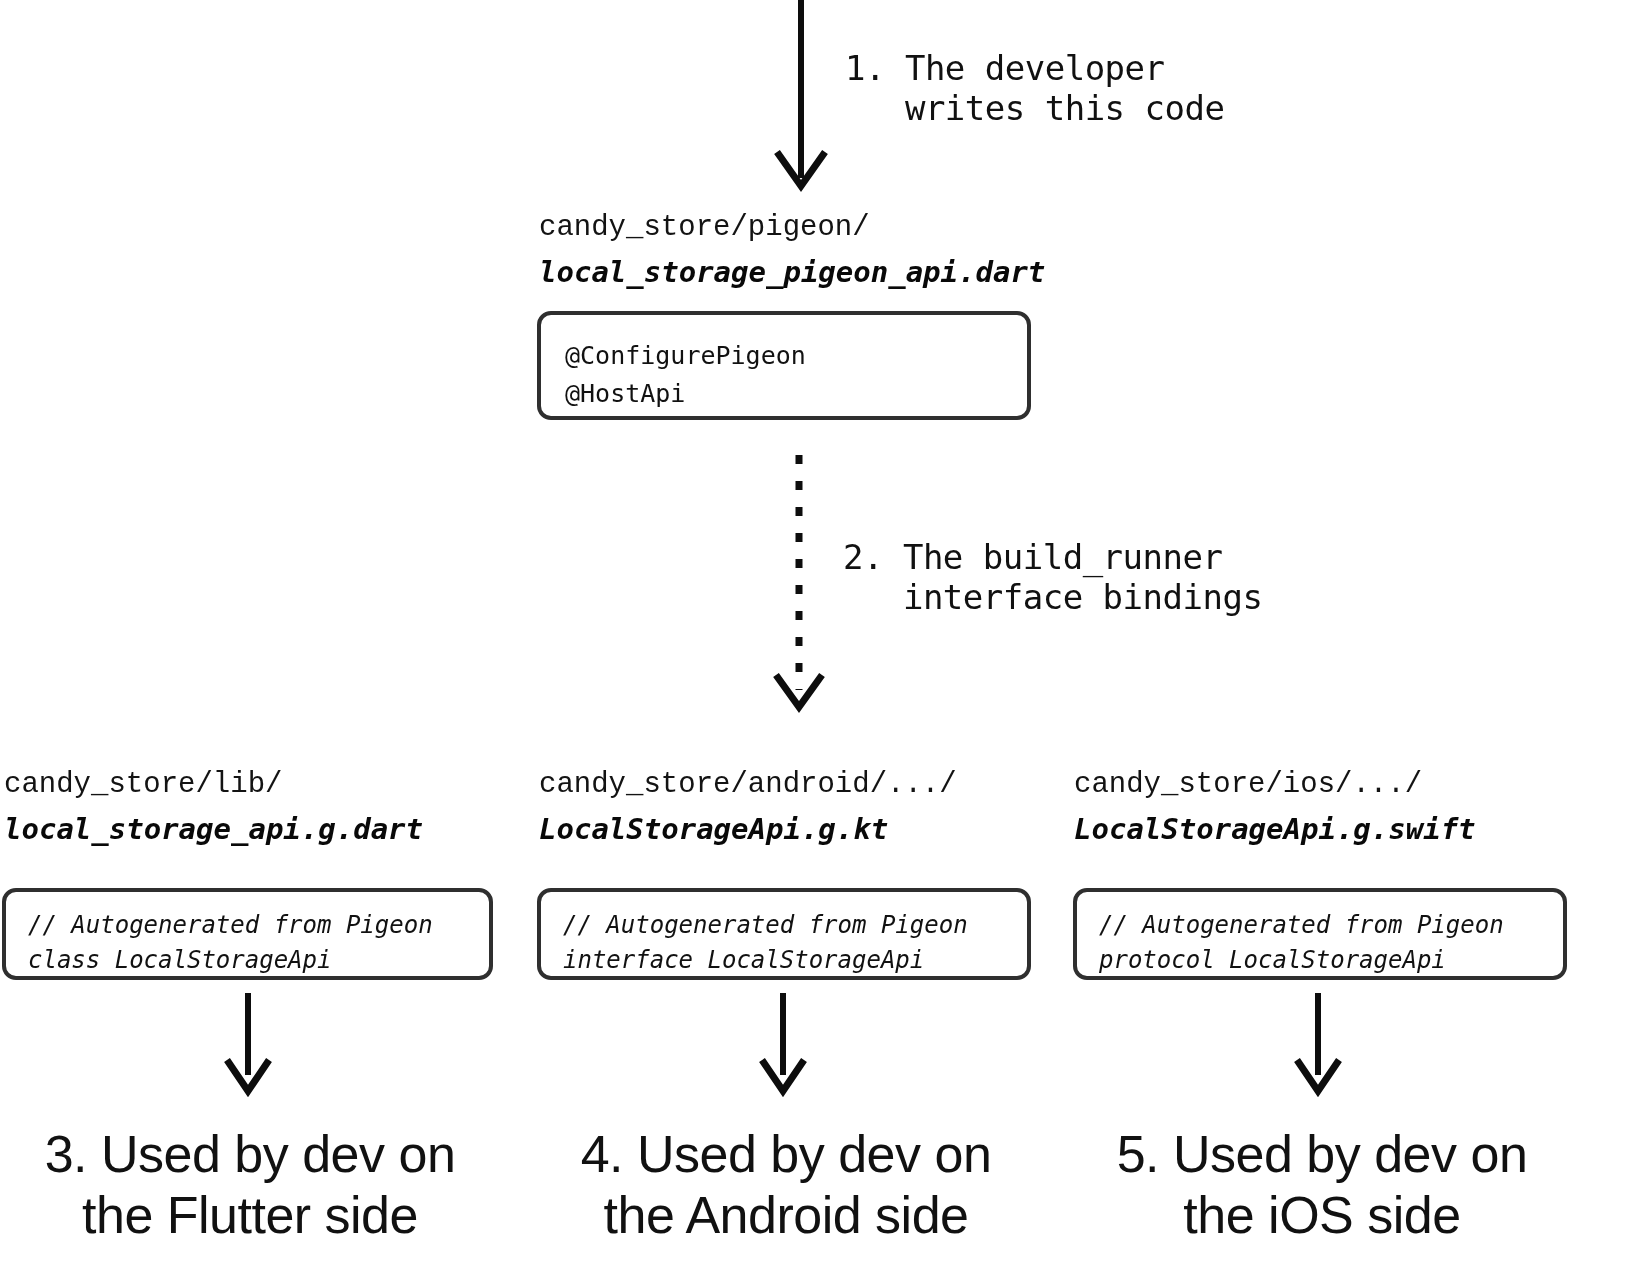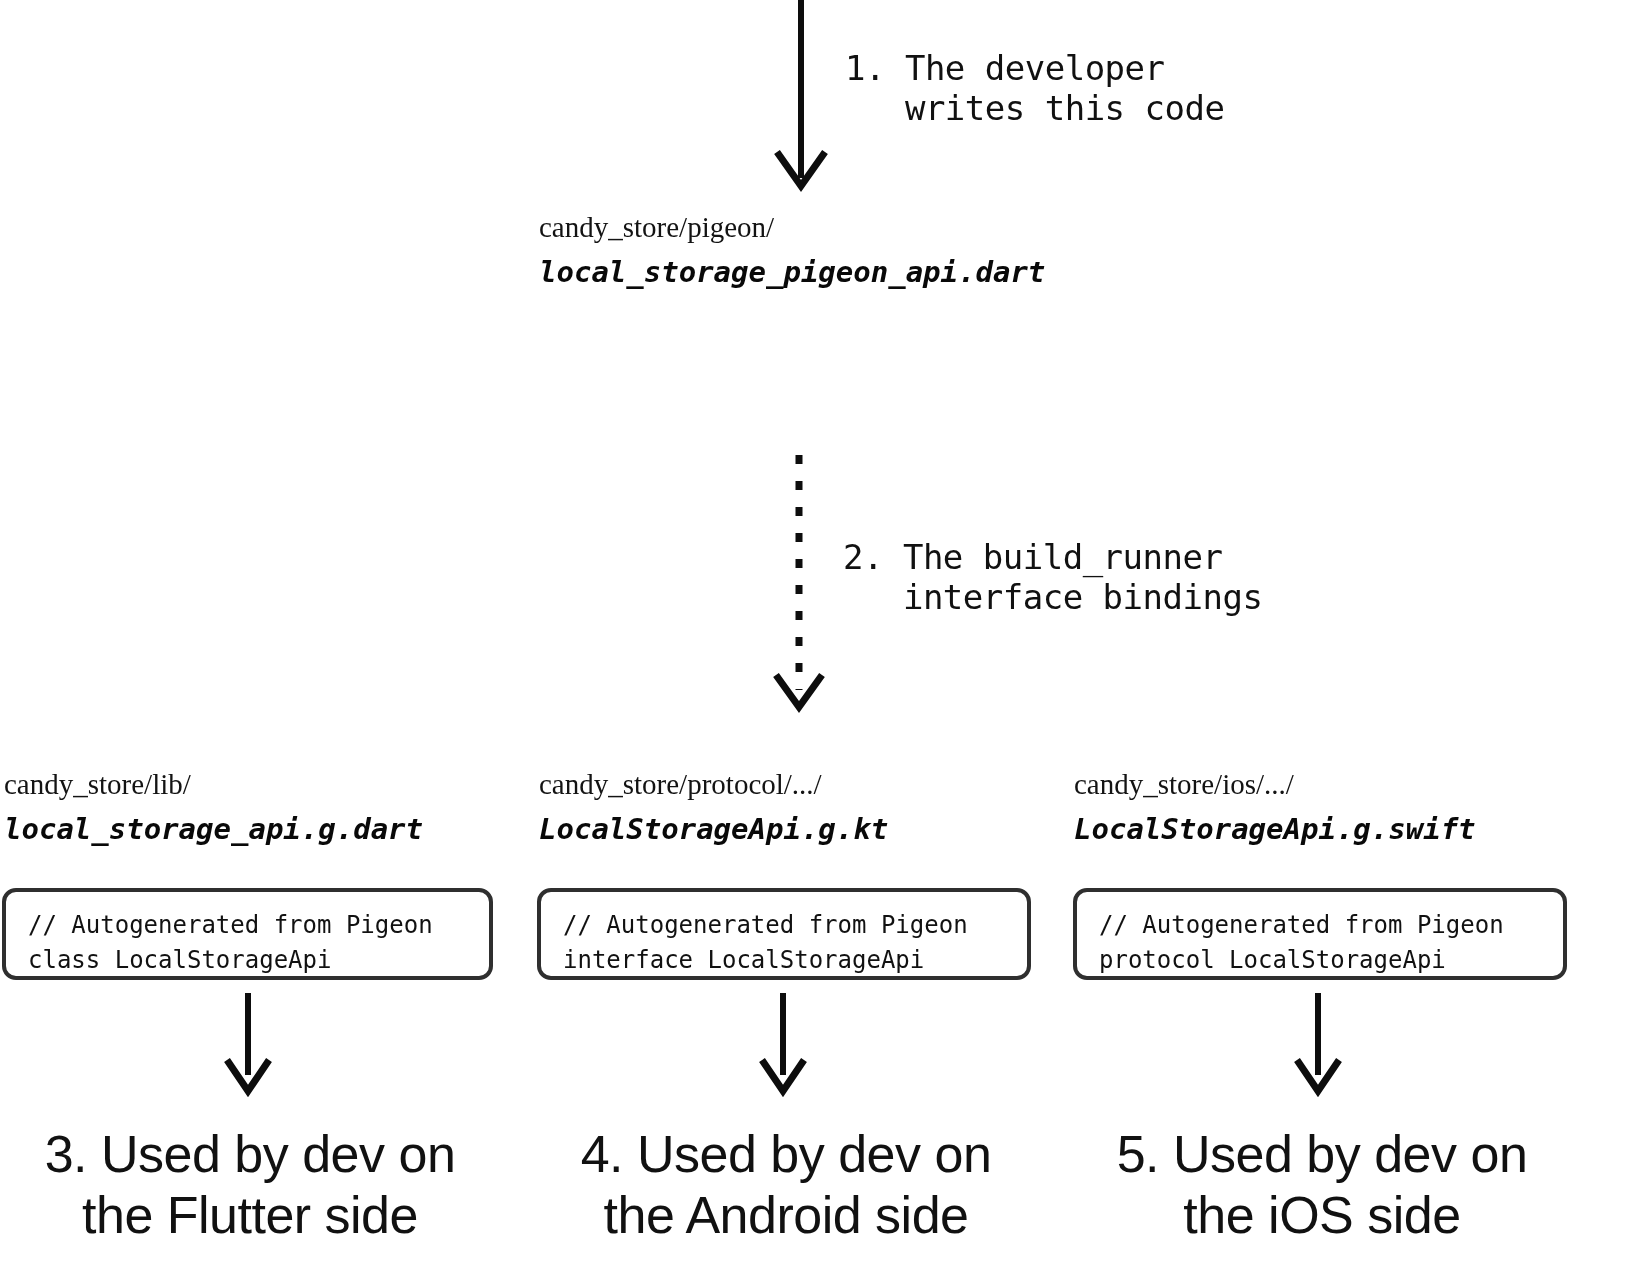"candy_store/pigeon/" .path-label { font-family: Liberation Serif, serif -> Liberation Mono, monospace }
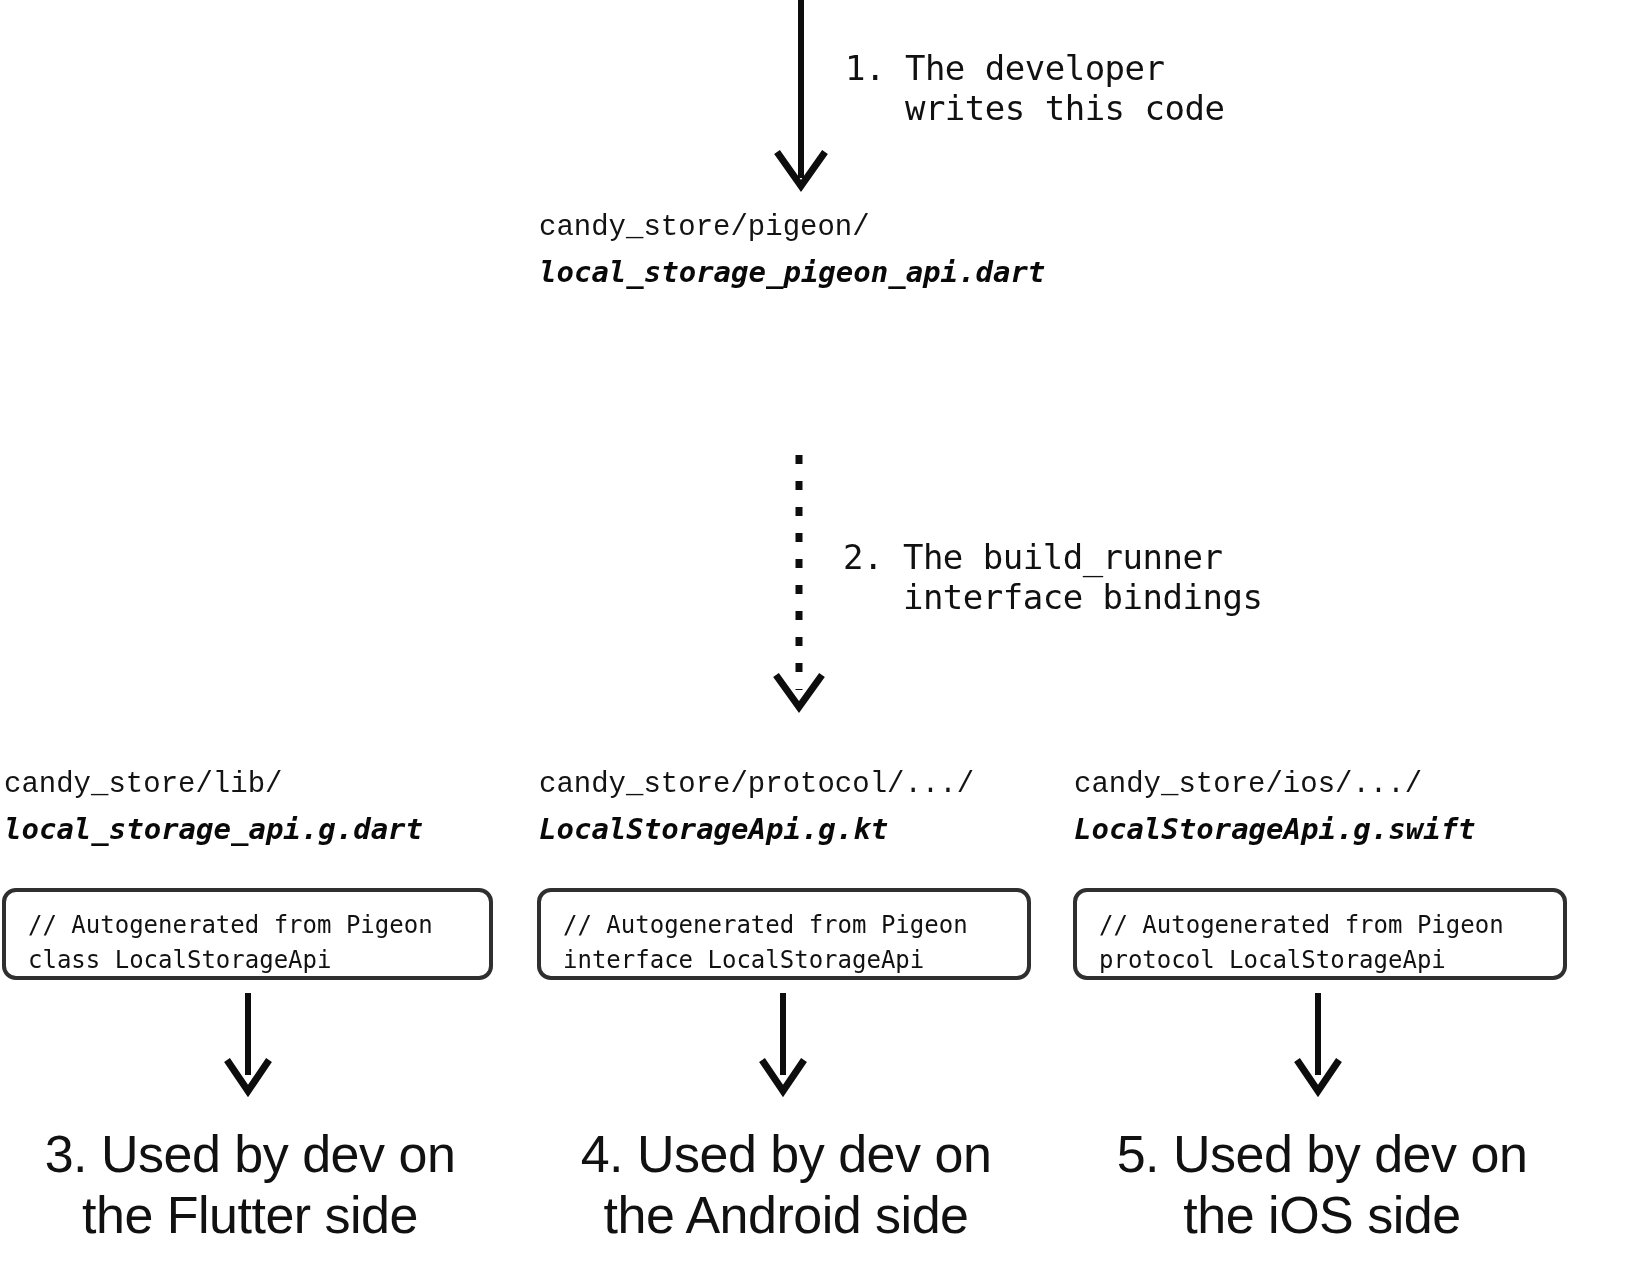"@ConfigurePigeon" div.code-box { html: none -> <div> <div>@ConfigurePigeon</div> <div>@HostApi</div> </div> }
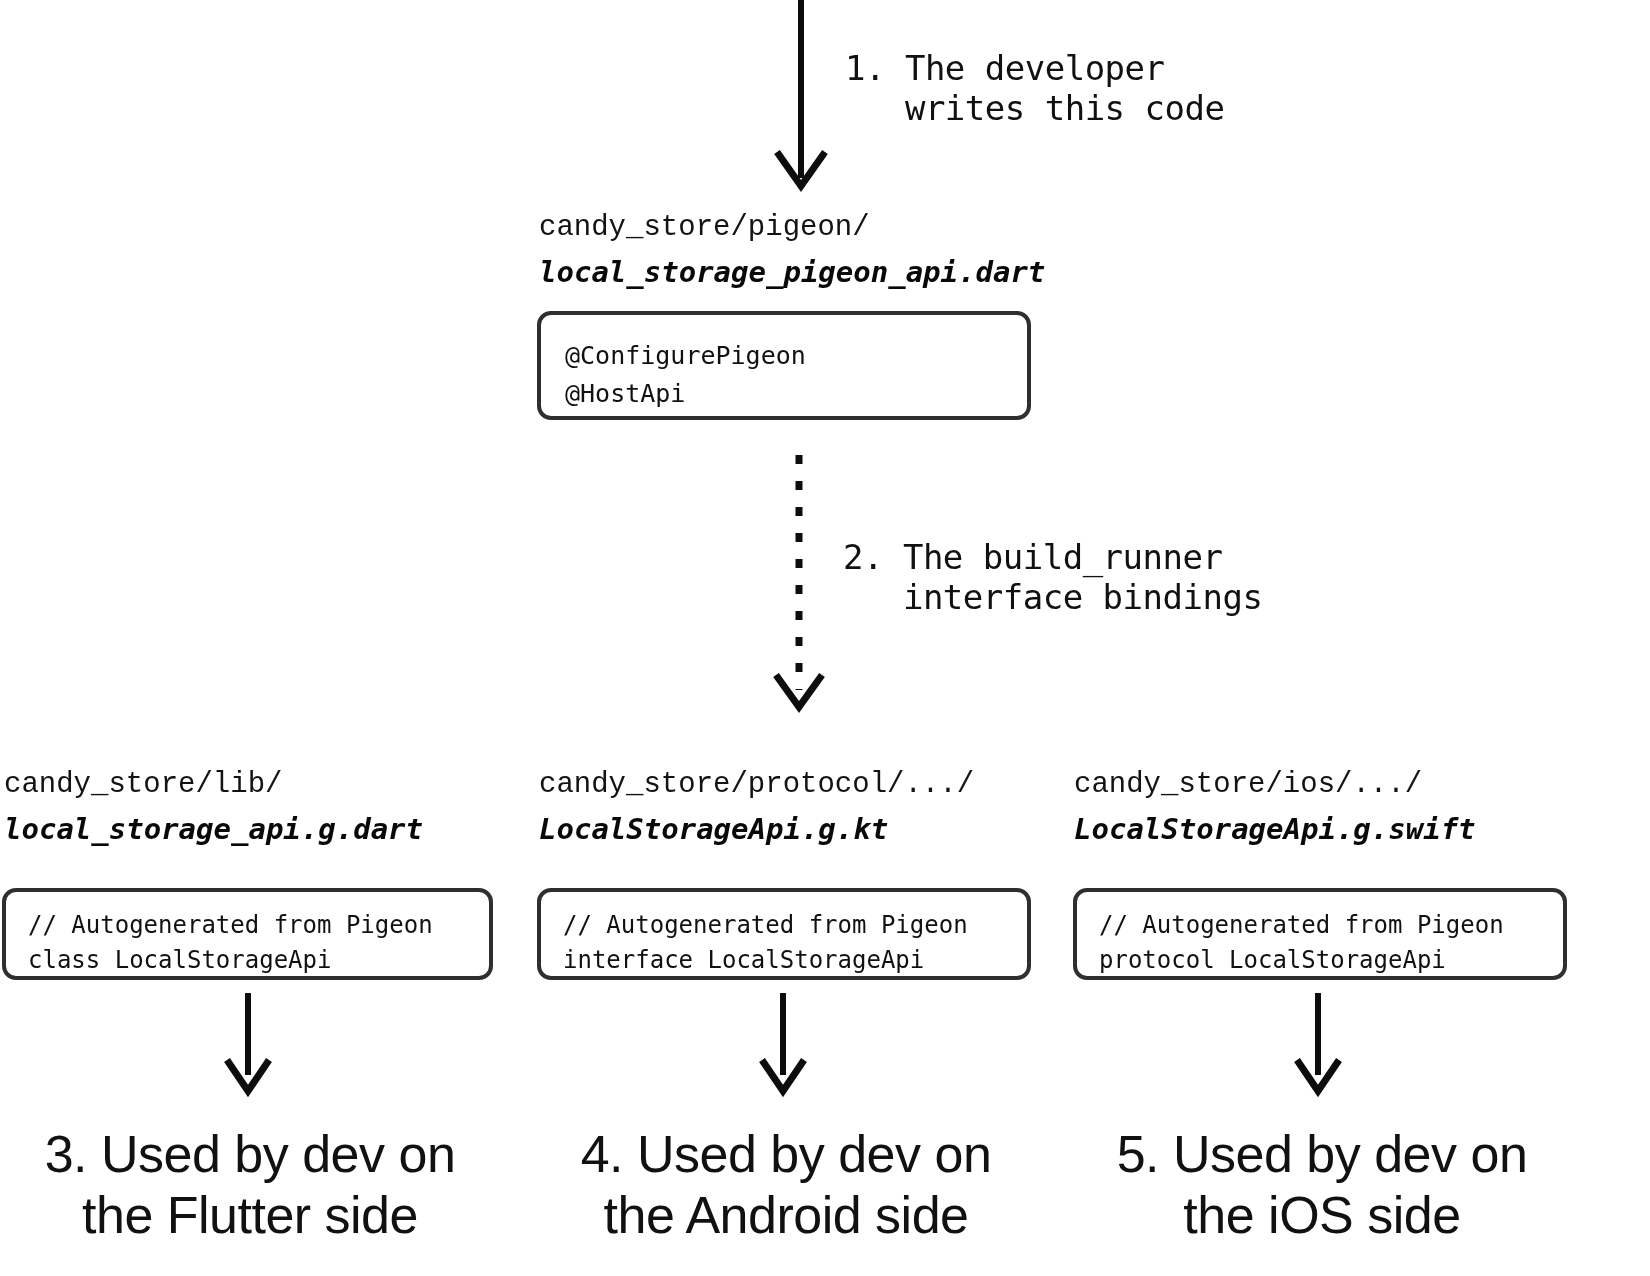"candy_store/protocol/.../" div.path-label { text: store/protocol/.../ -> store/android/.../ }
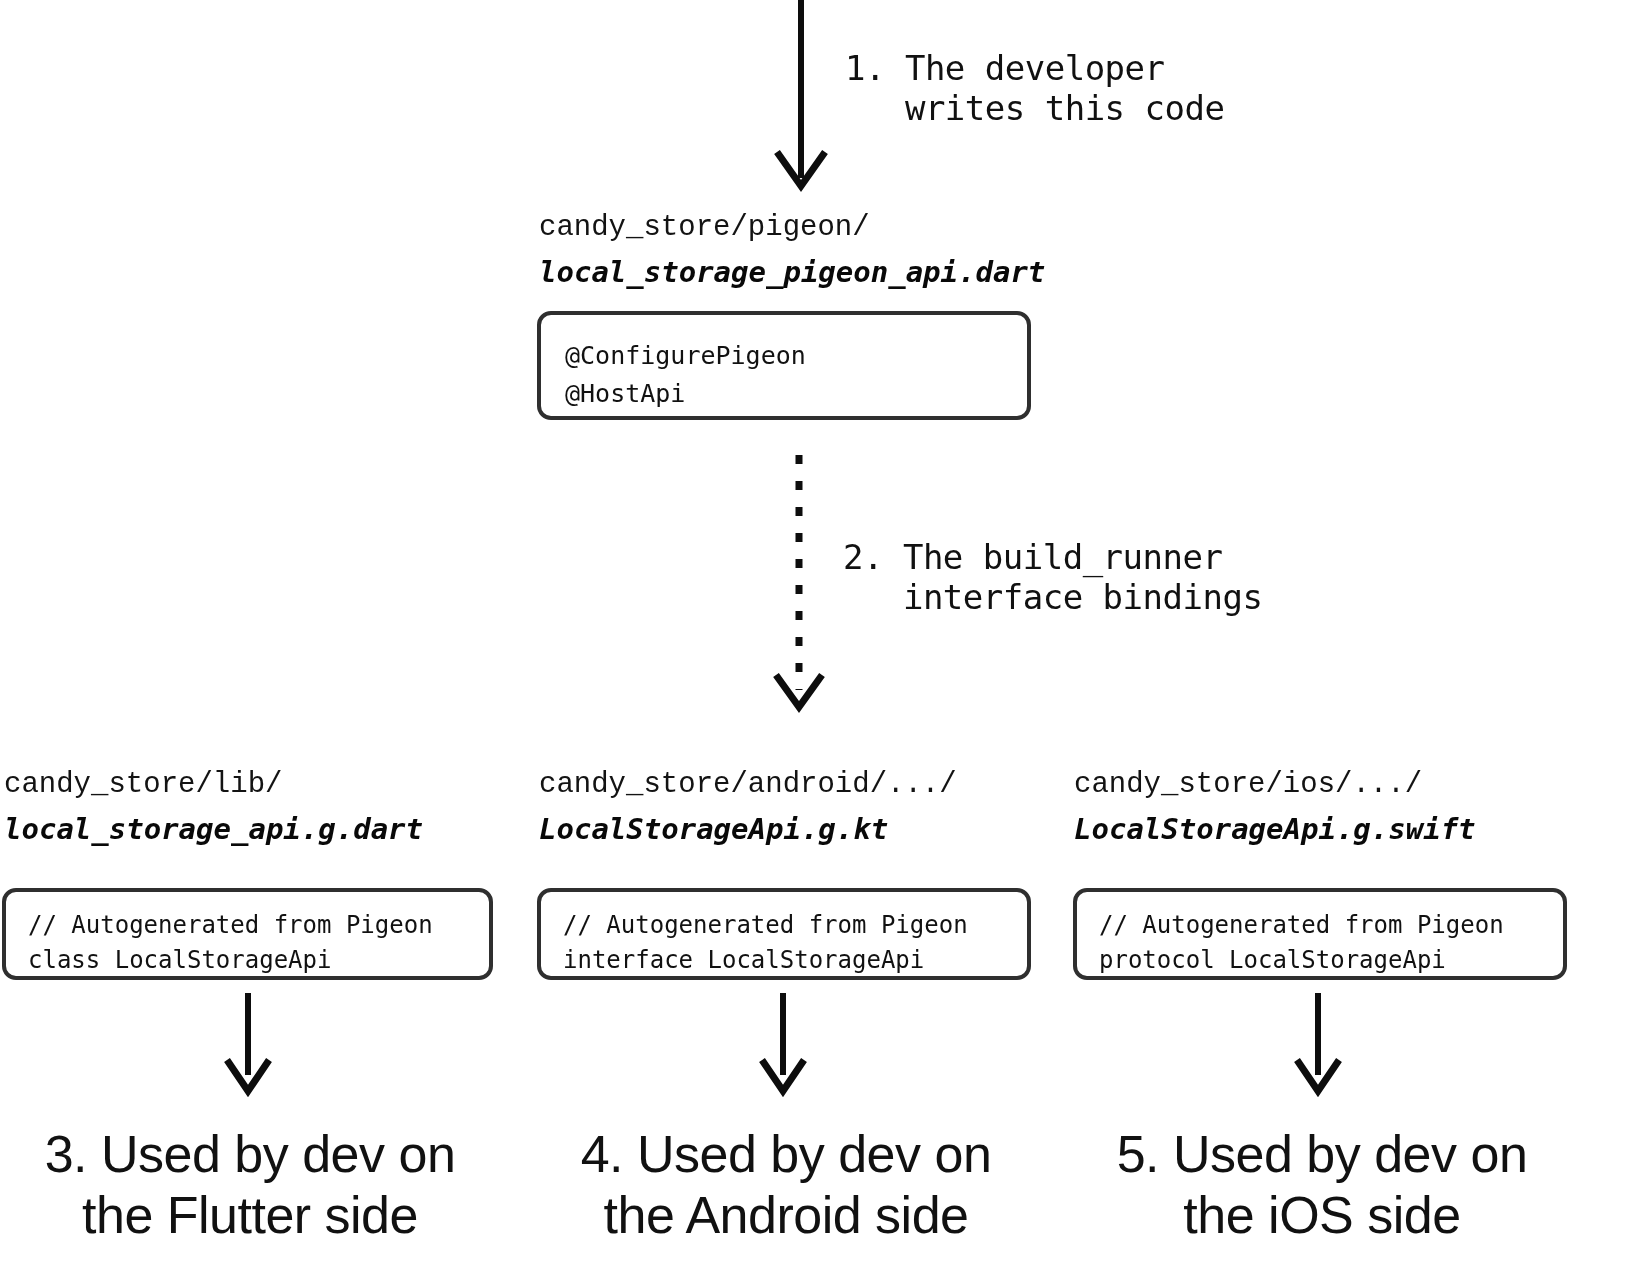"// Autogenerated from Pigeon" .box-flutter, .box-android, .box-ios { font-style: none -> italic }
